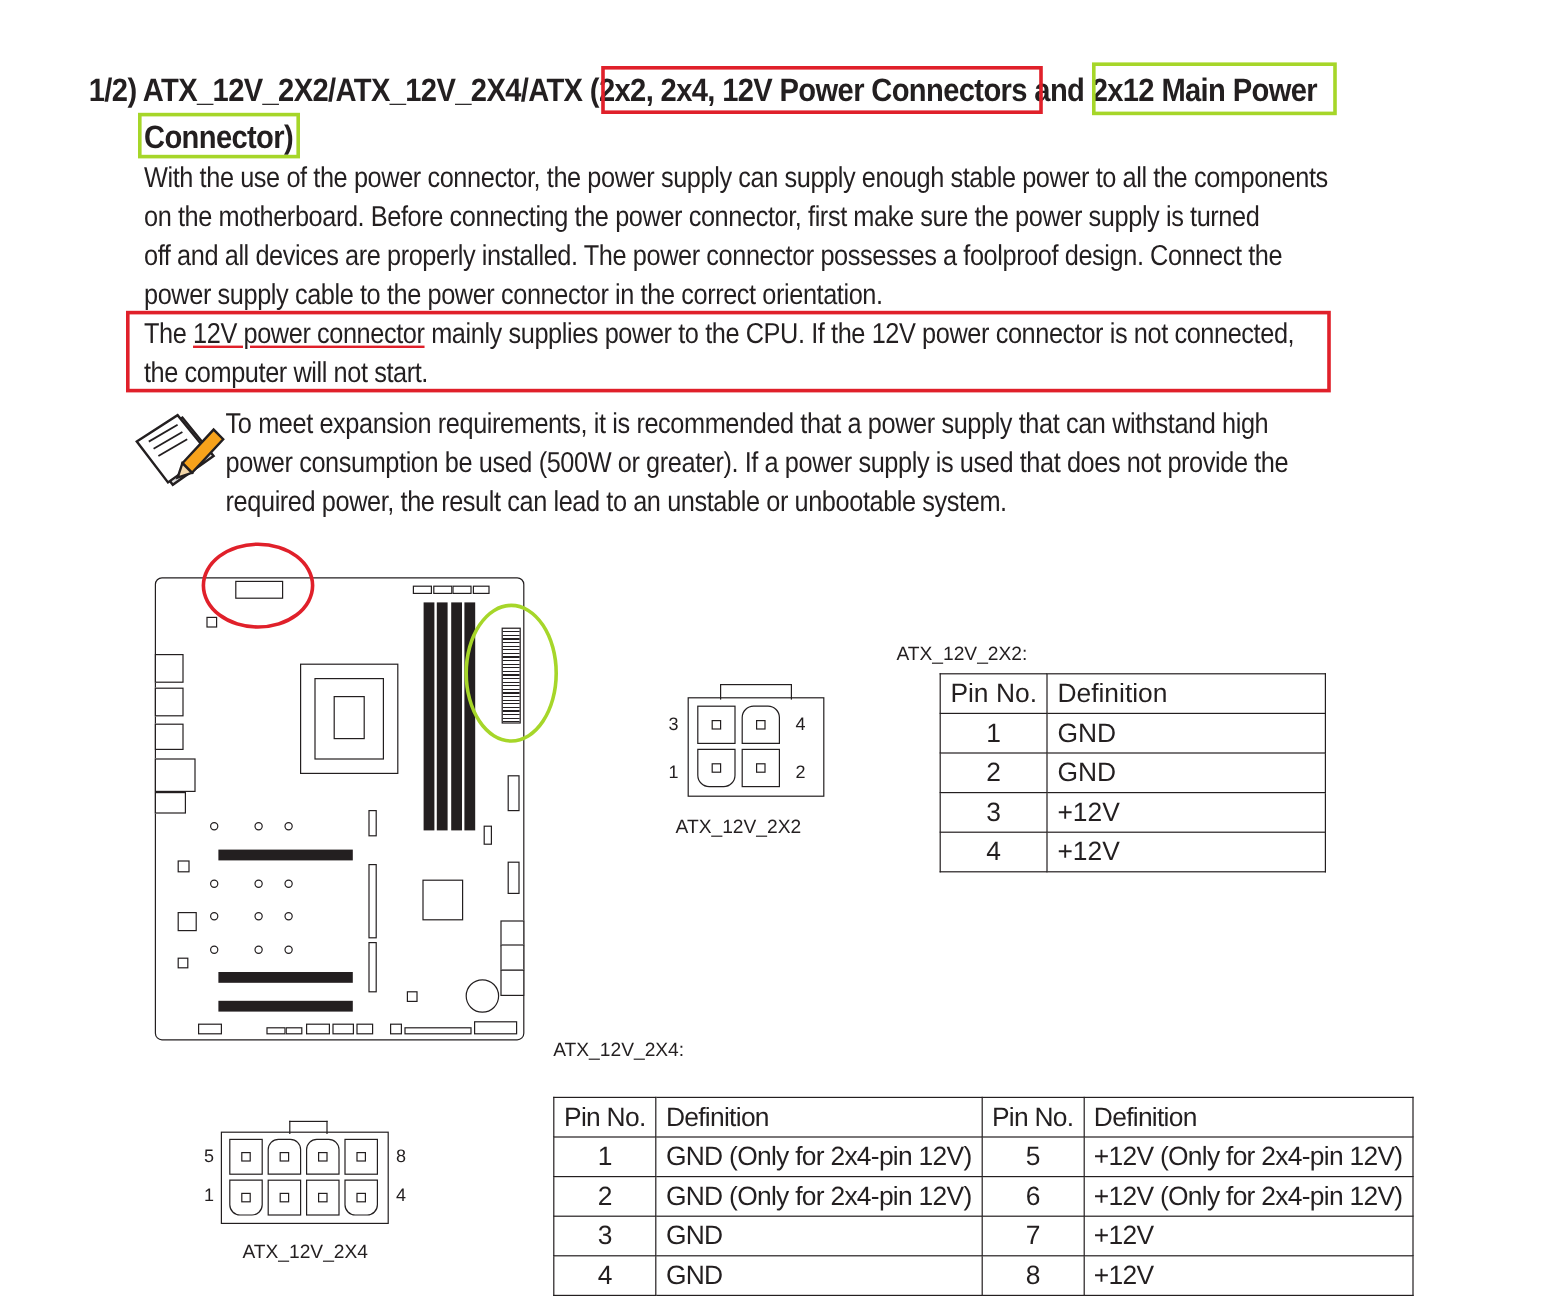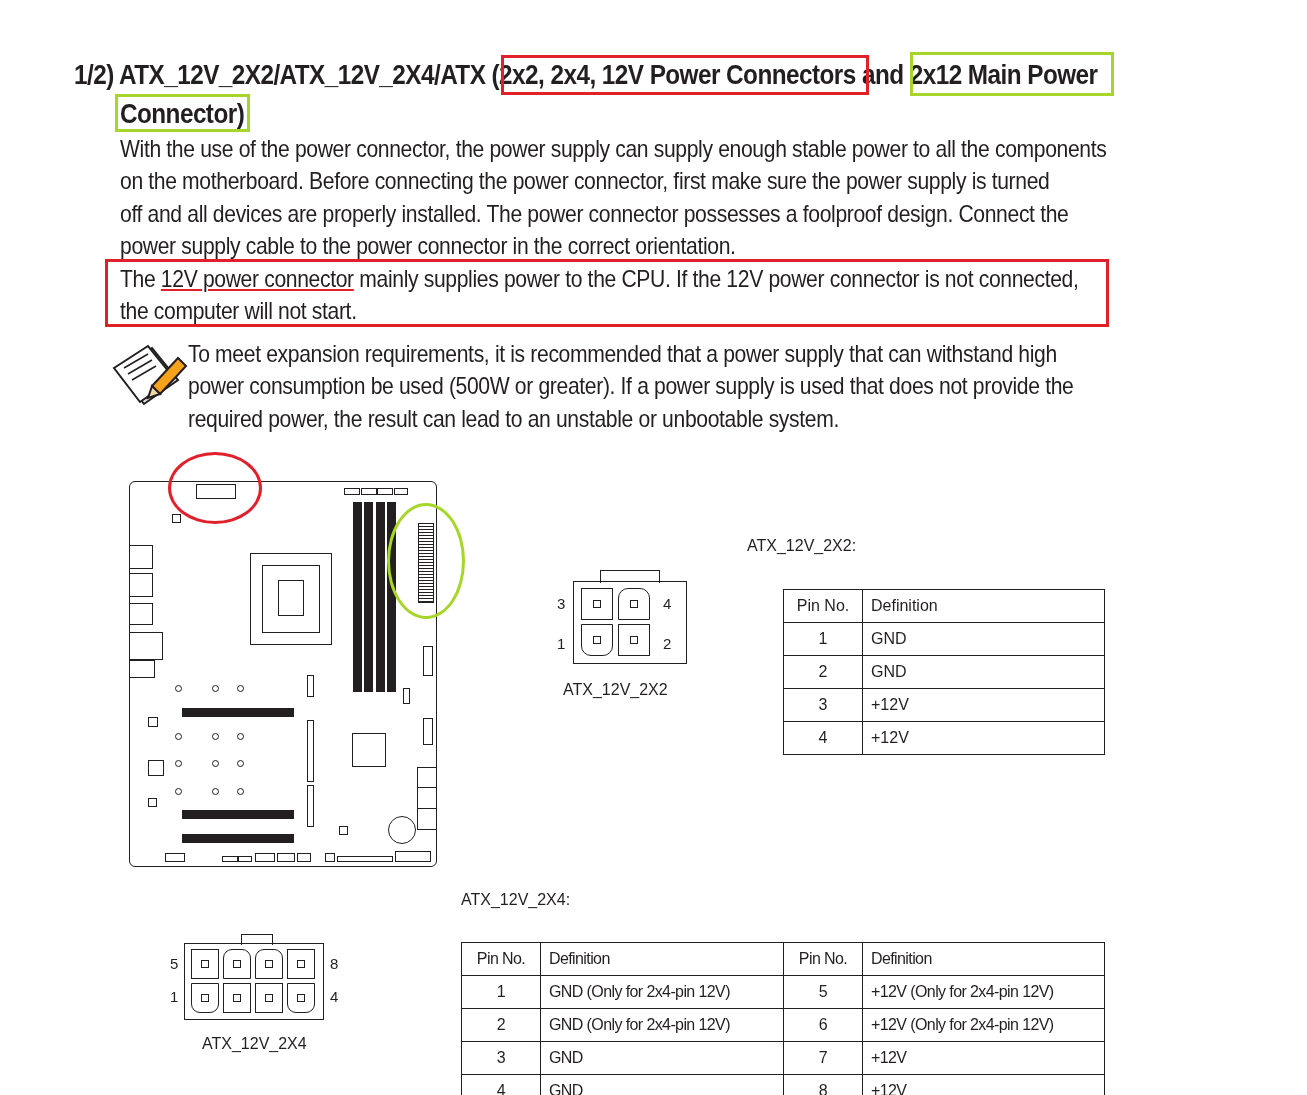"Pin No." table.pins { font-size: 16px -> 22px; margin-top: 28px -> none }
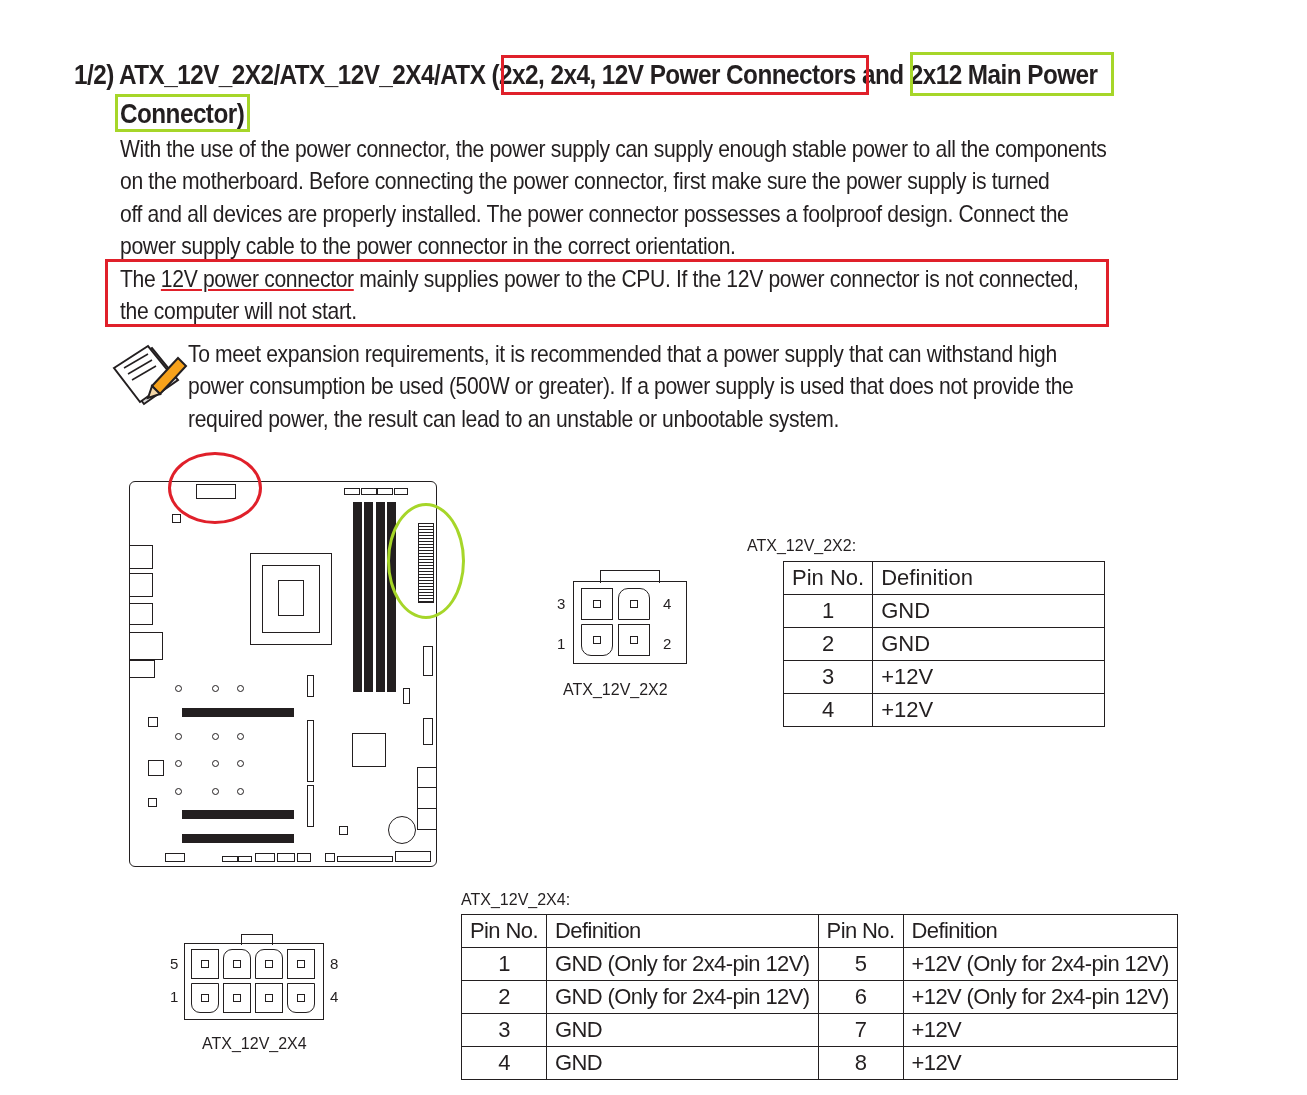"ATX_12V_2X4:" div.cap { top: 891px -> 867px }
